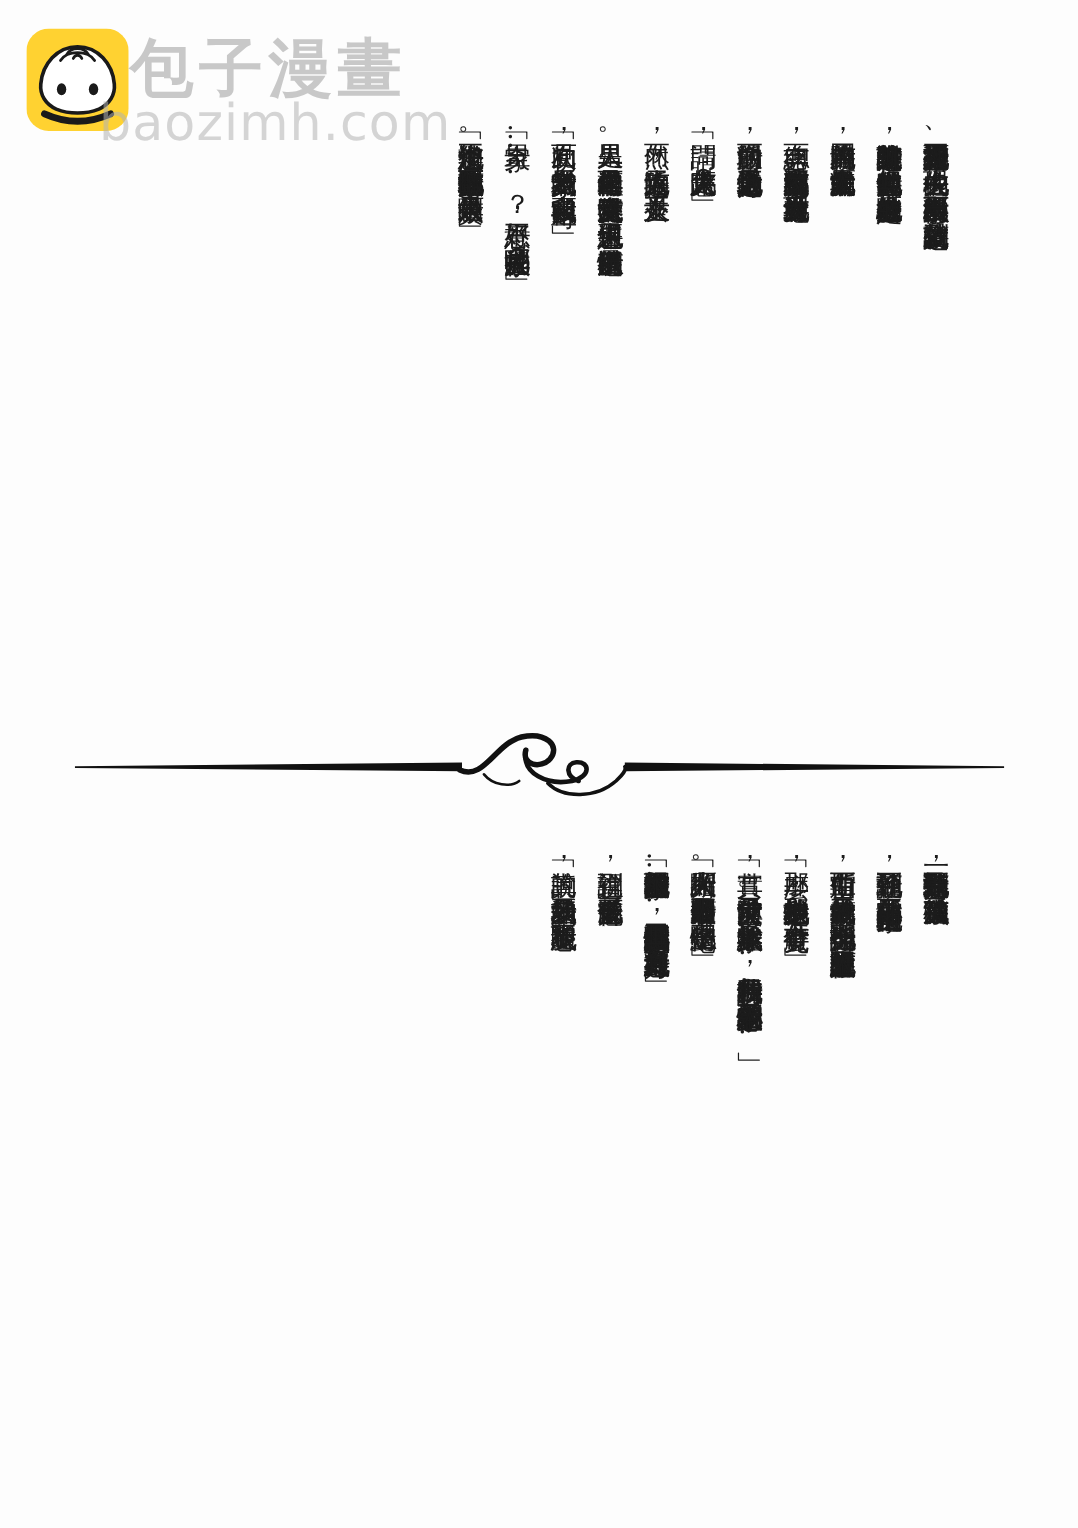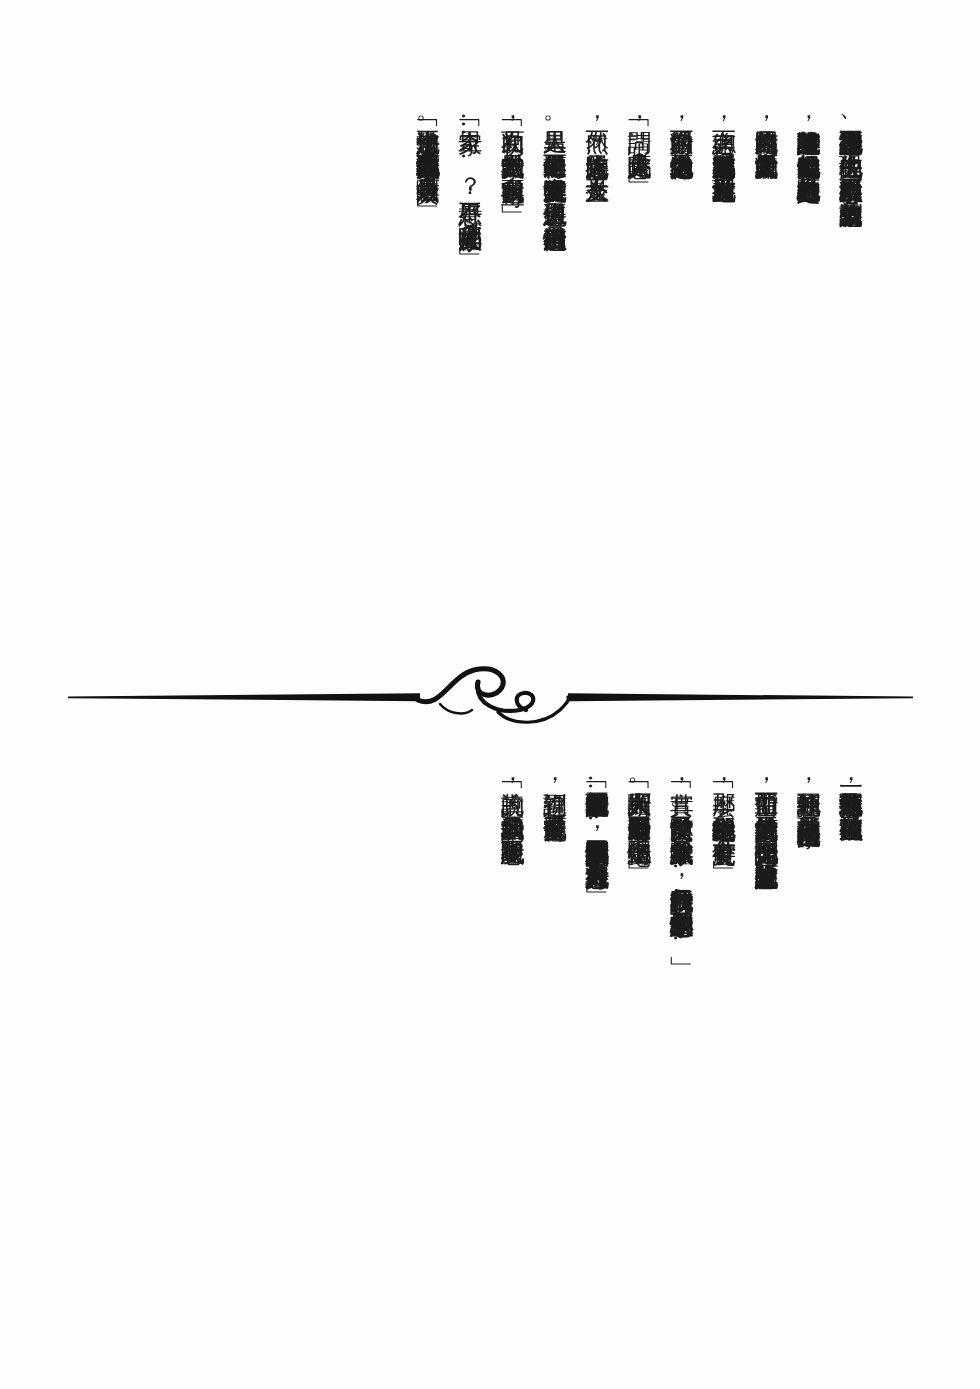"包子漫畫" div.watermark { html: none -> <div> <svg> <rect></rect> <path></path> <g> <path></path> <path></path> <path></path> </g> <ellipse></ellipse> <ellipse></ellipse> <path></path> </svg> <div>包子漫畫</div> <div>baozimh.com</div> </div> }
